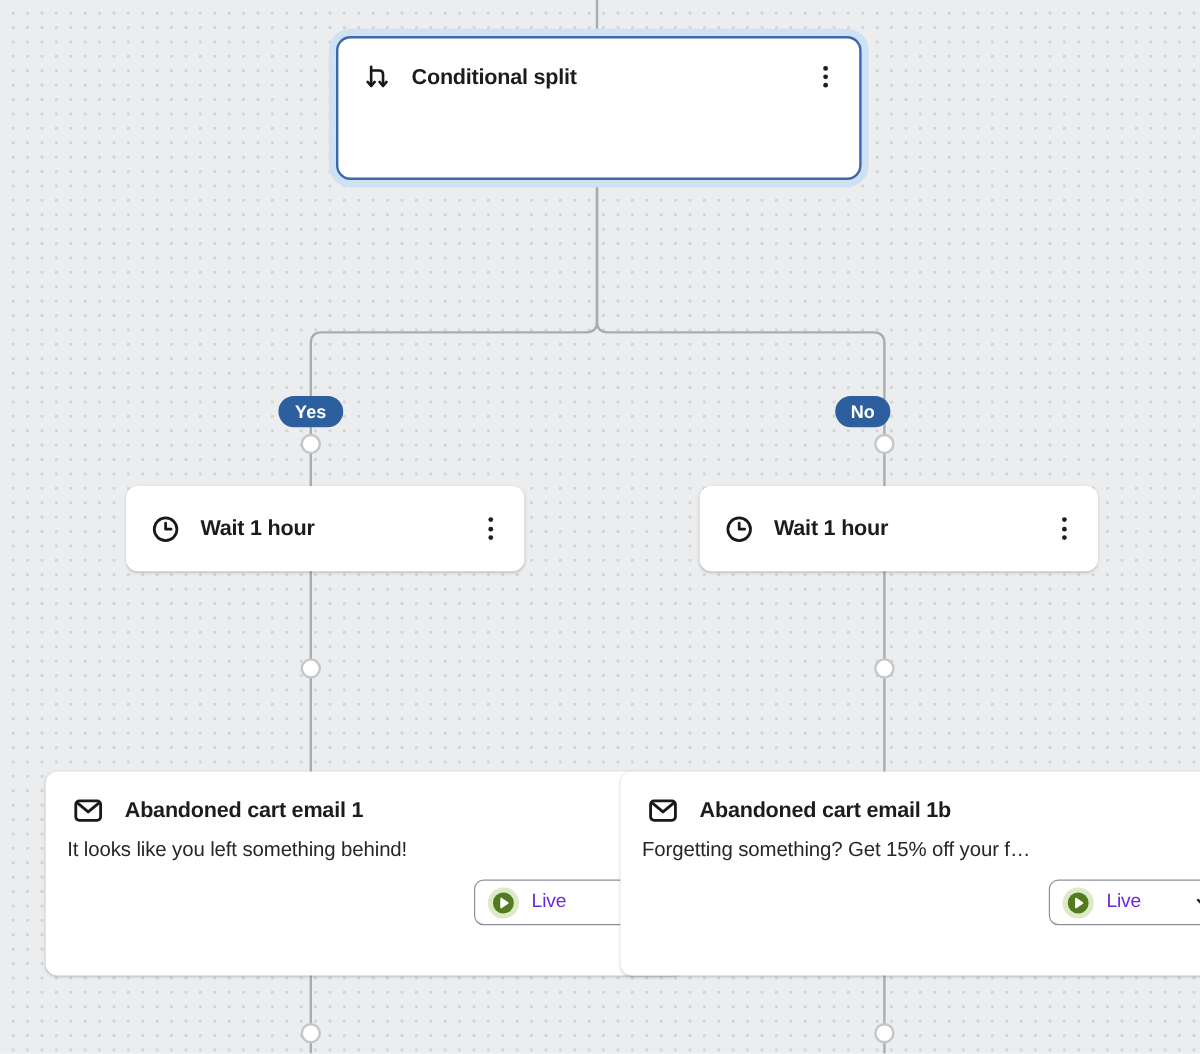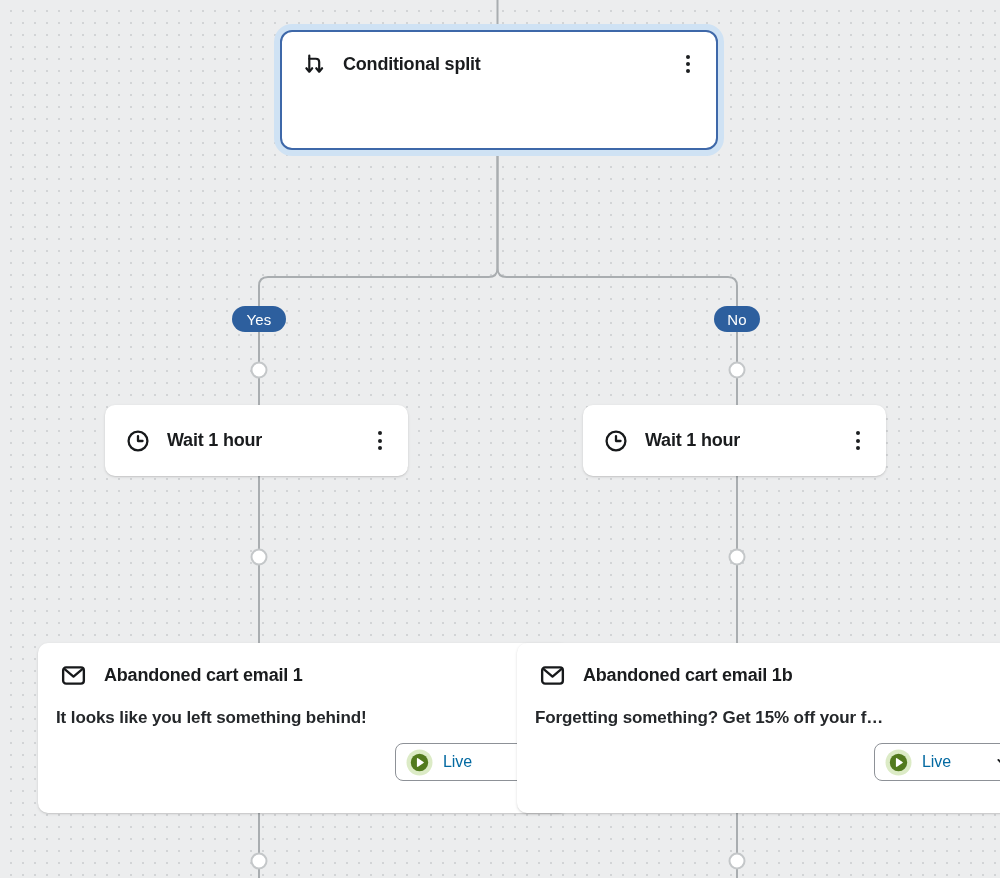"Yes" .badge { font-weight: 400 -> 700; margin-top: none -> 24px }
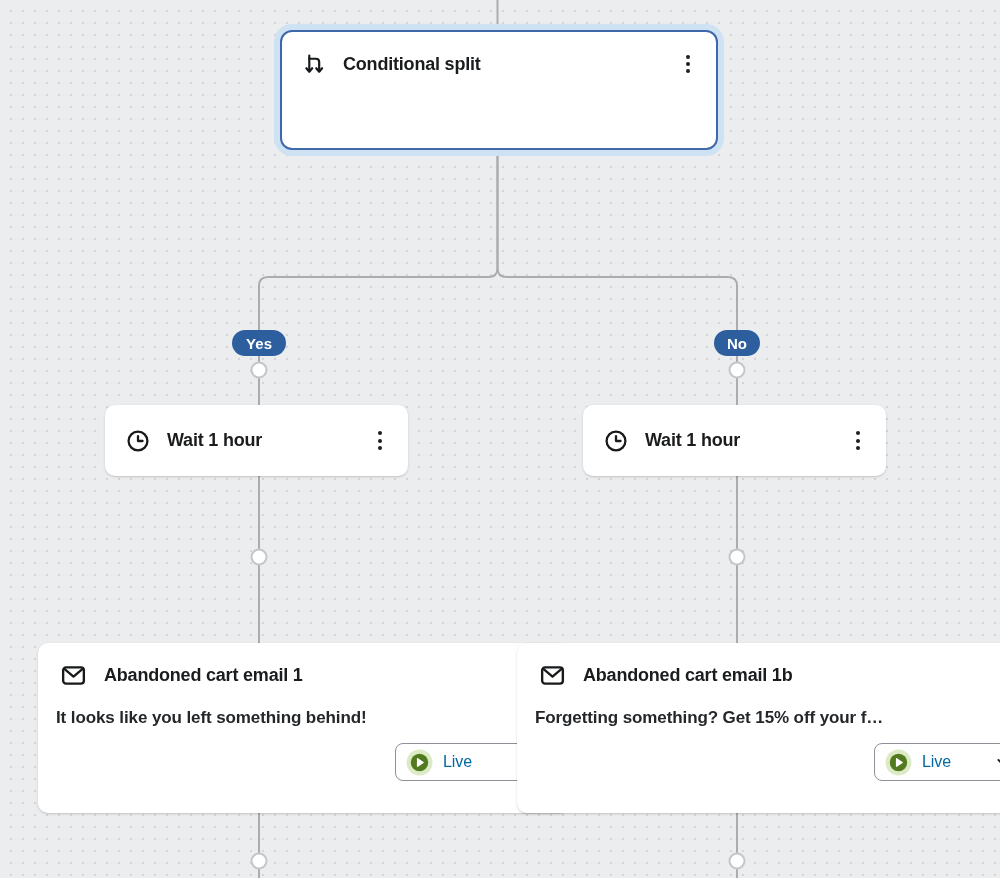"No" .badge-no { left: 714px -> 696px }
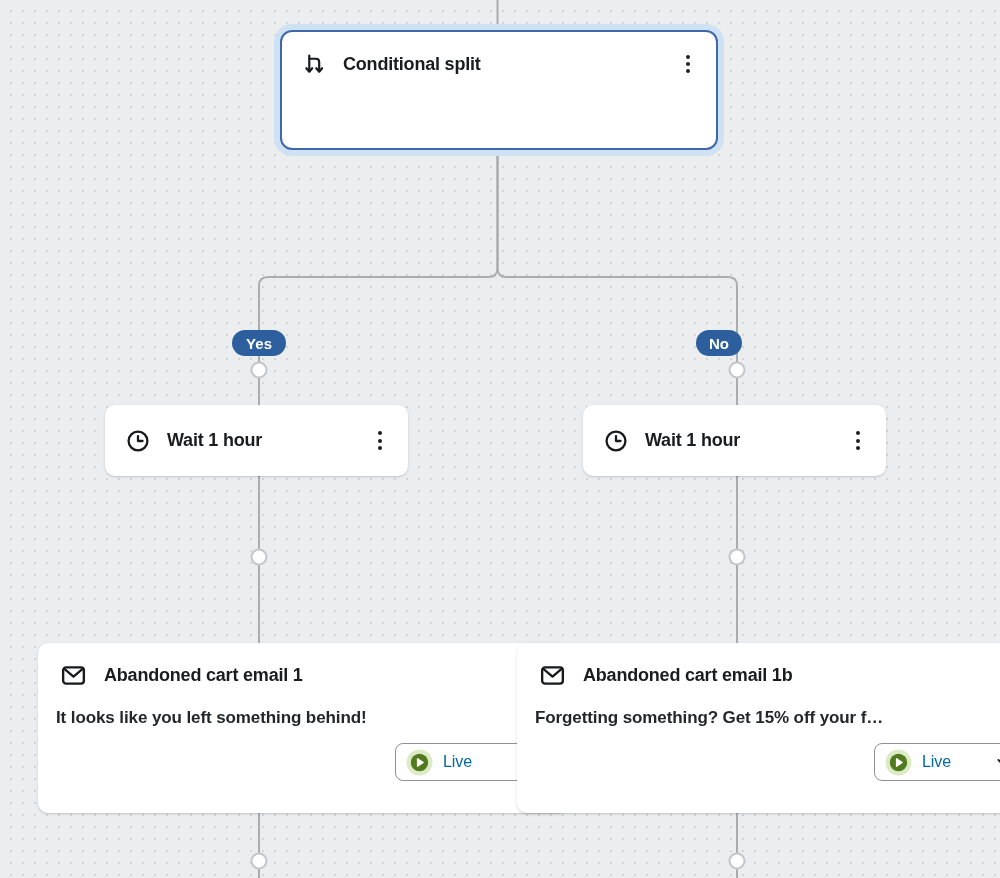"Wait 1 hour" .wait { width: 303px -> 332px }
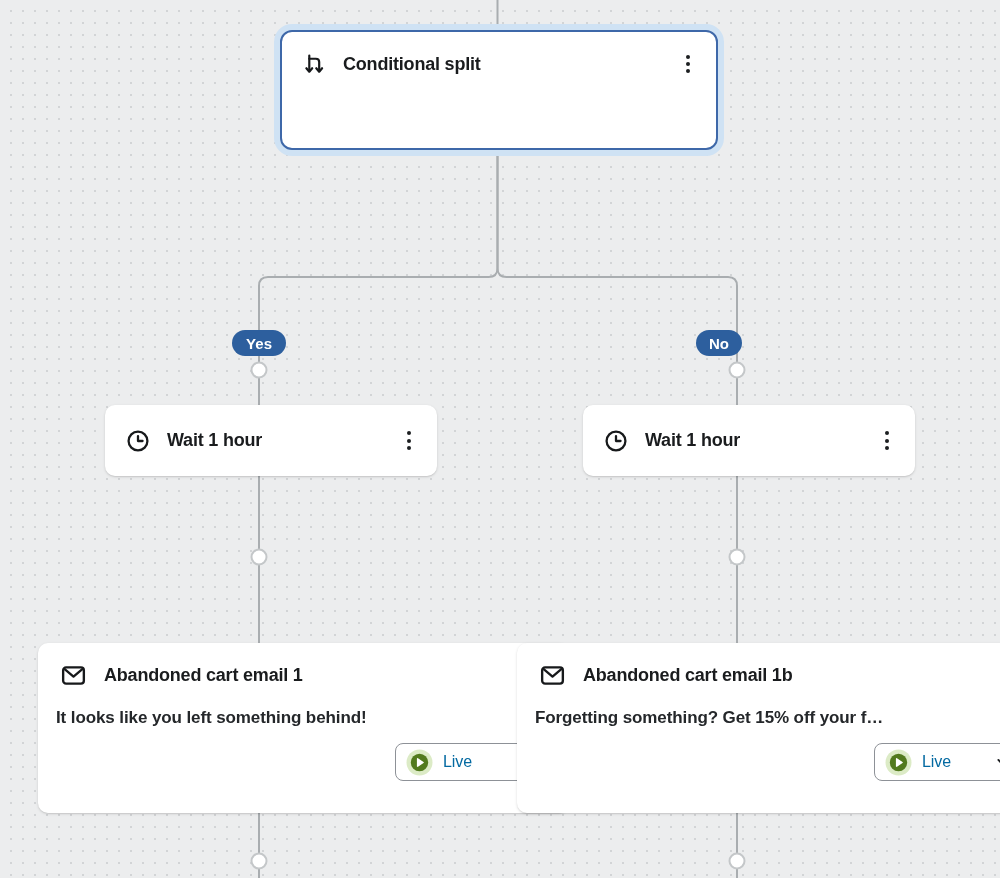"It looks like you left" .email .node-subtitle { font-weight: bold -> none; margin-top: 19px -> 9px }
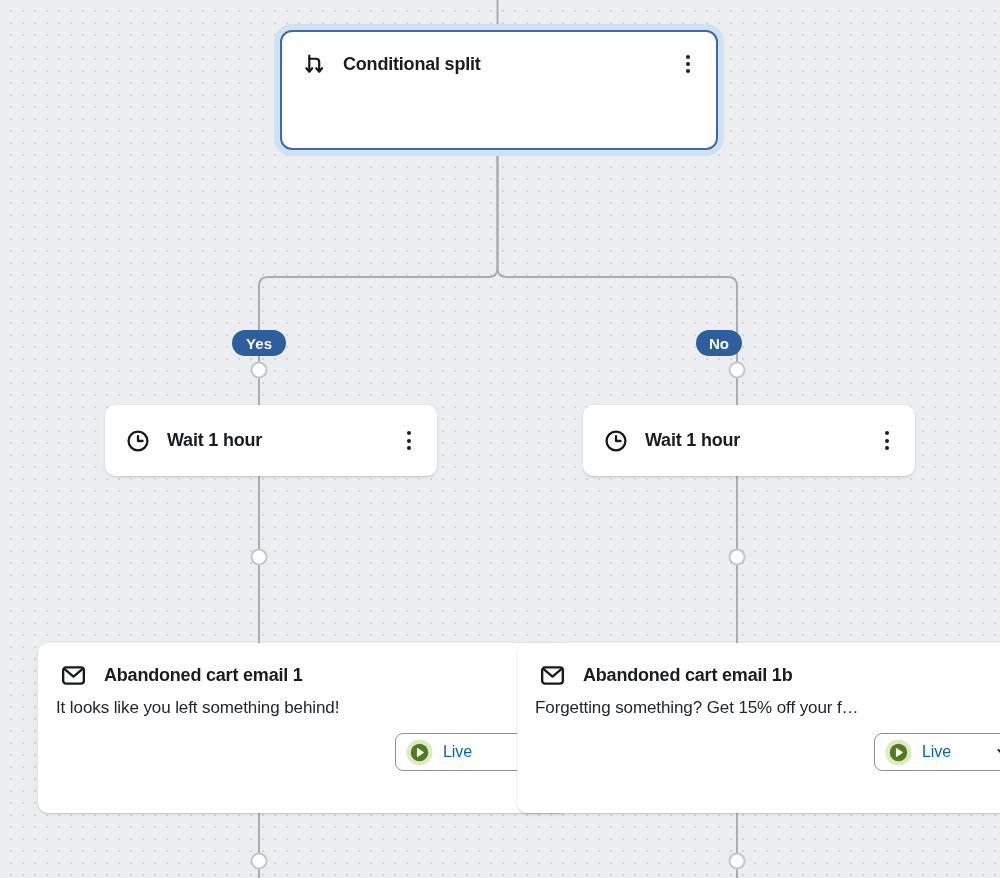"Live" .live-btn .label { color: #0369a1 -> #6d28d9 }
